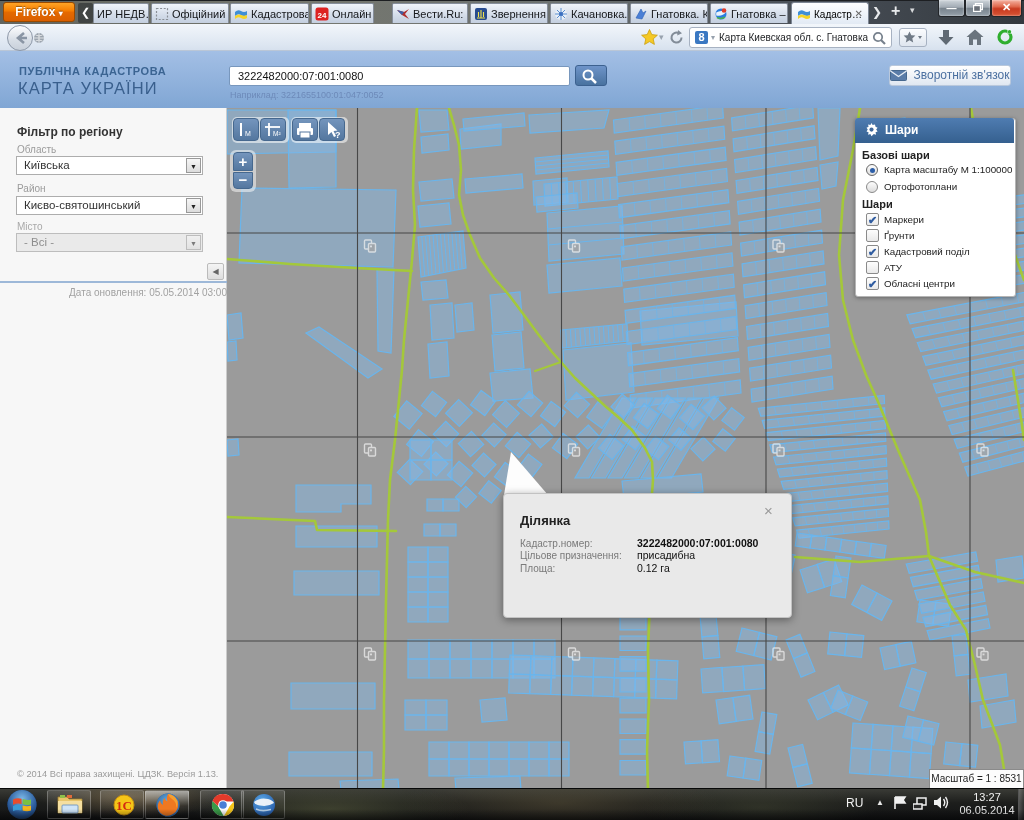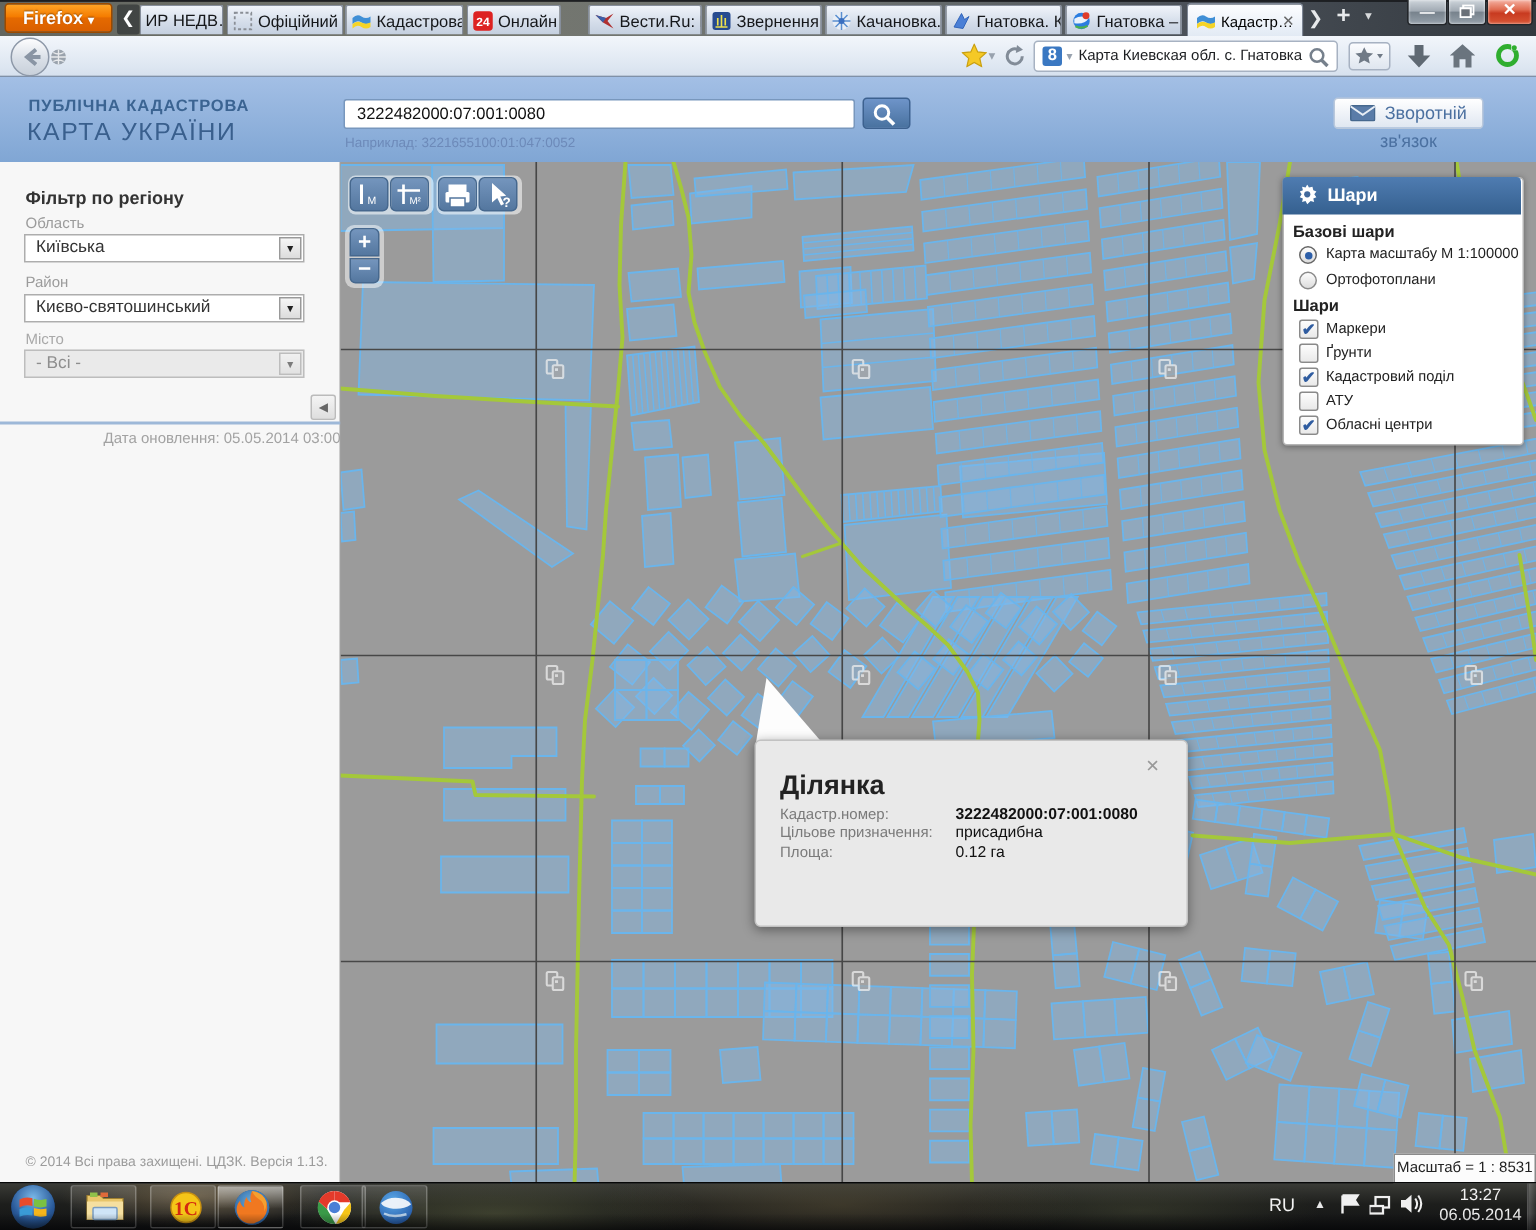"Зворотній зв'язок" #fbbtn { width: 100px -> 122px }
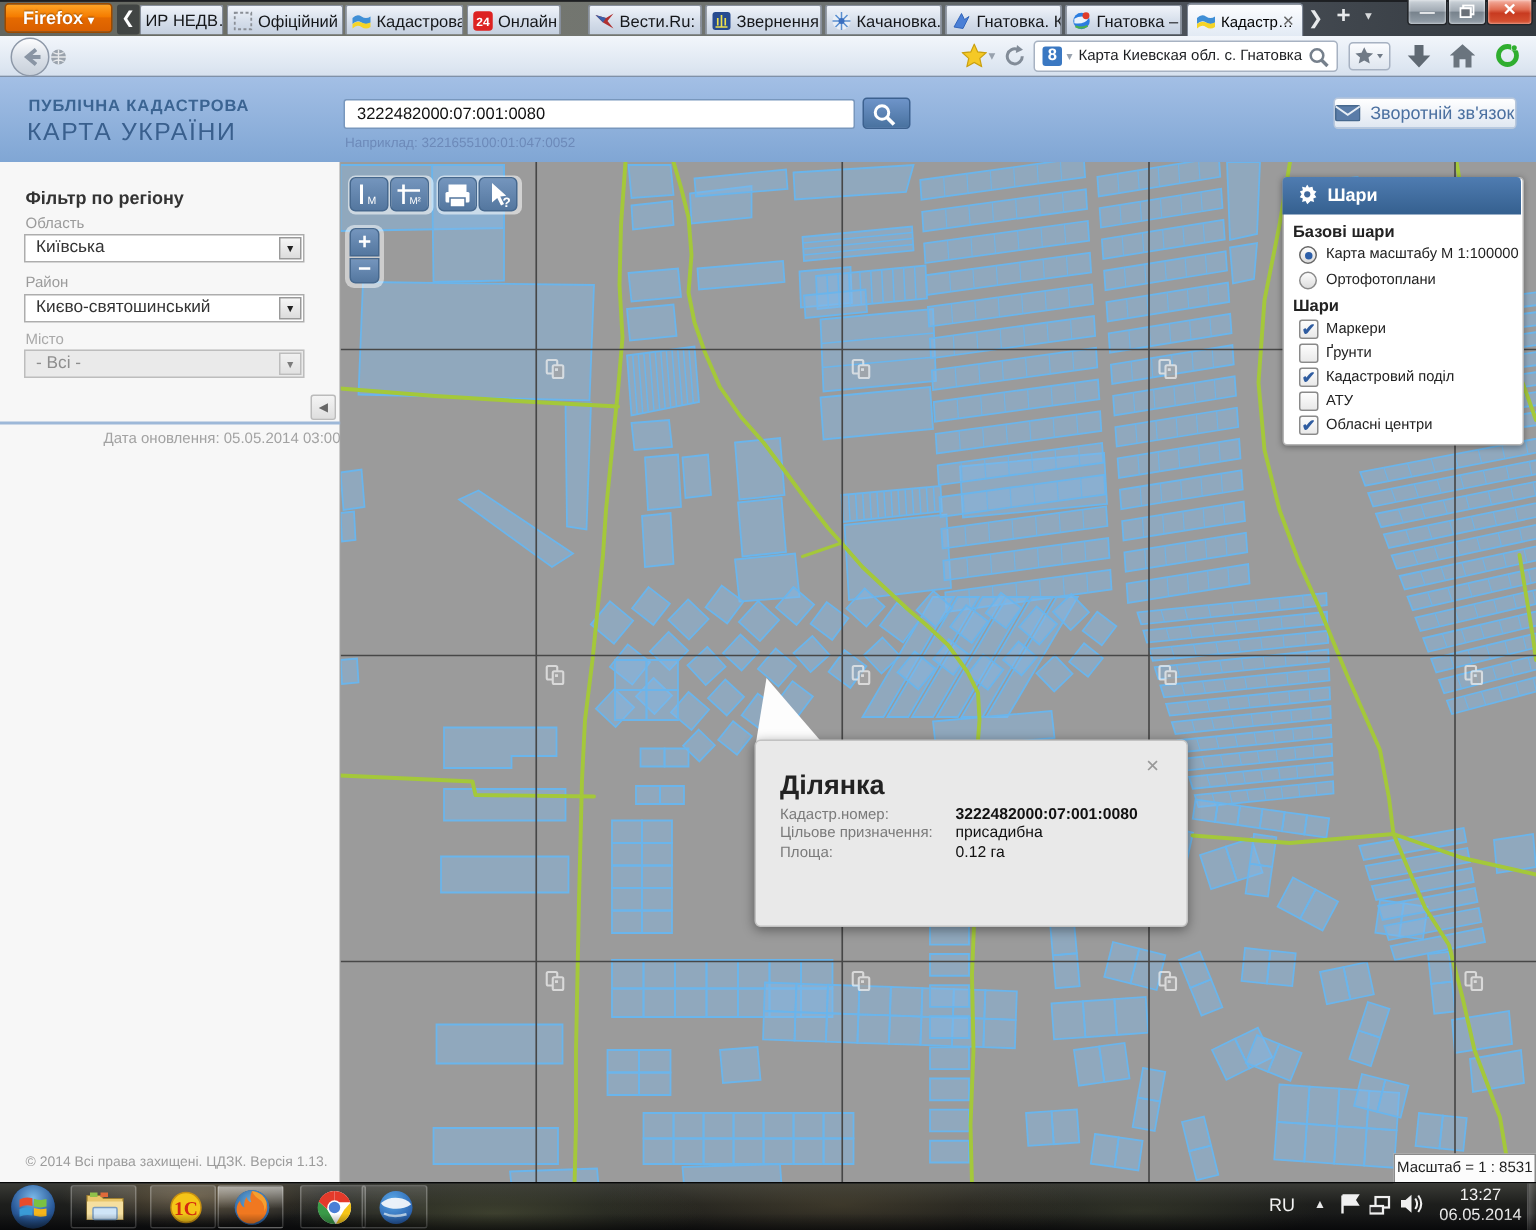"Ділянка" div.abs { font-size: 18px -> 13px }
